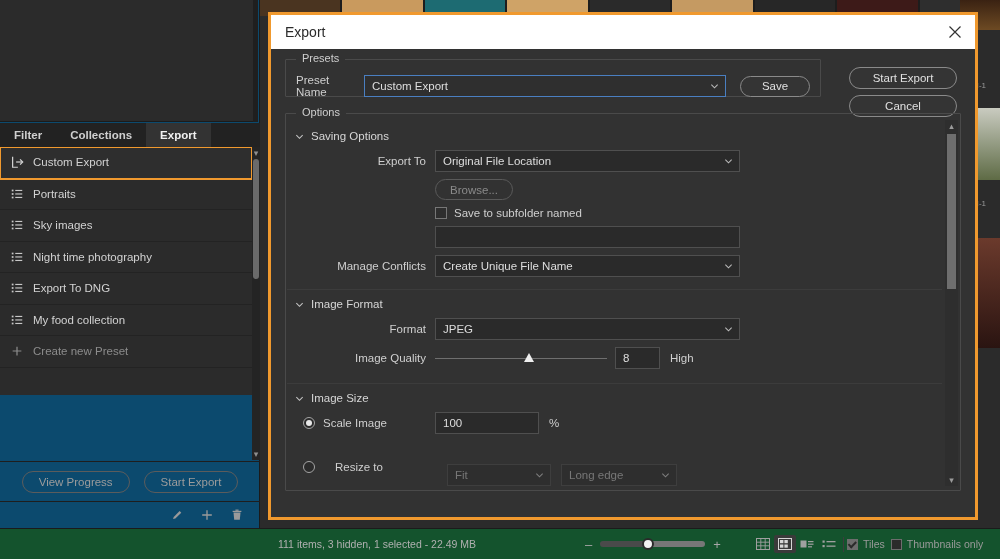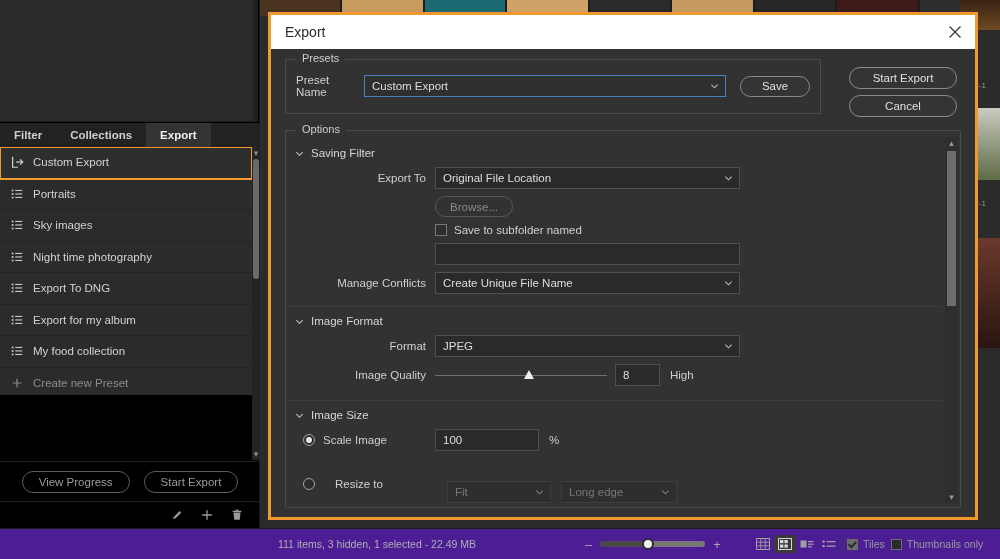"Presets" .presets-fs { height: 55px -> 38px }
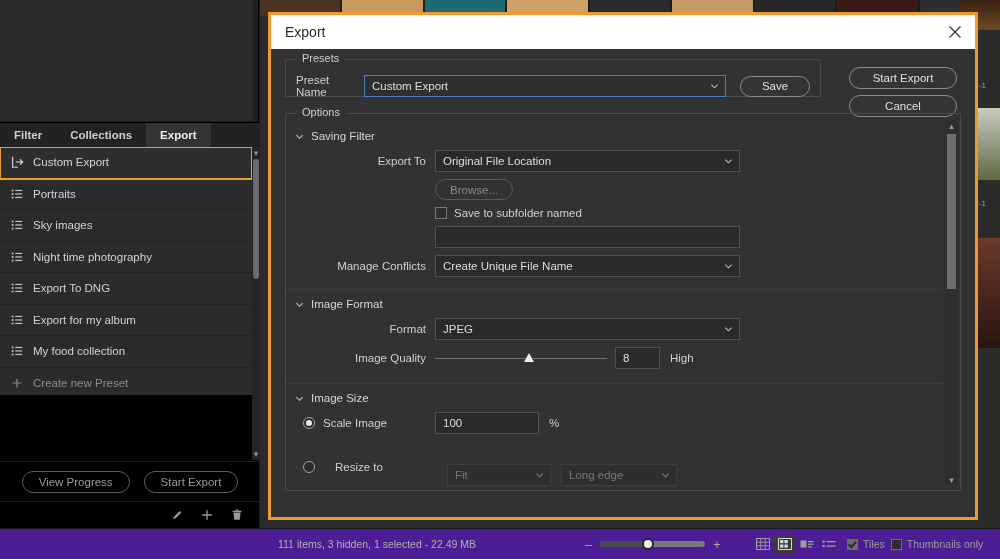"Filter" .left-panel { background: #000000 -> #0c4a6e }
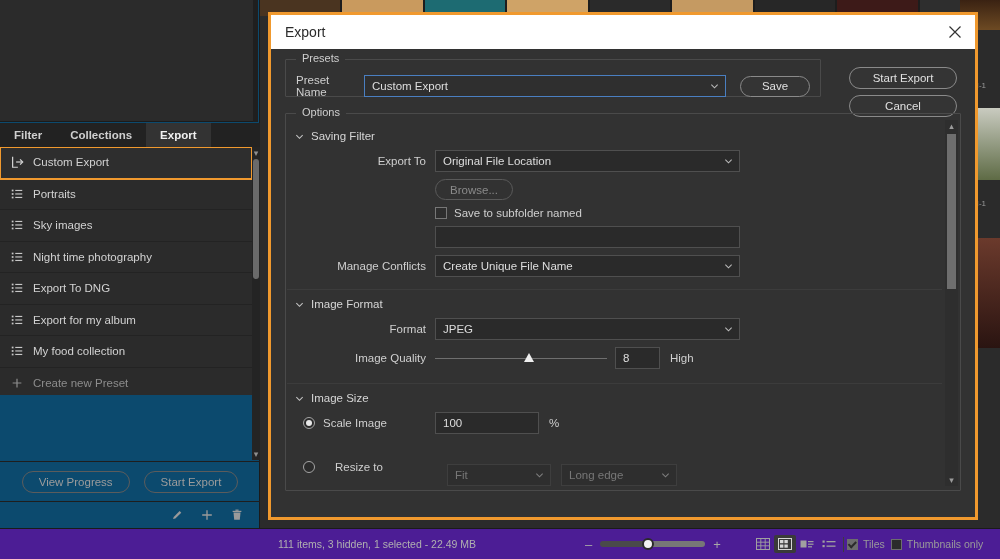"Saving Filter" span { text: Filter -> Options }
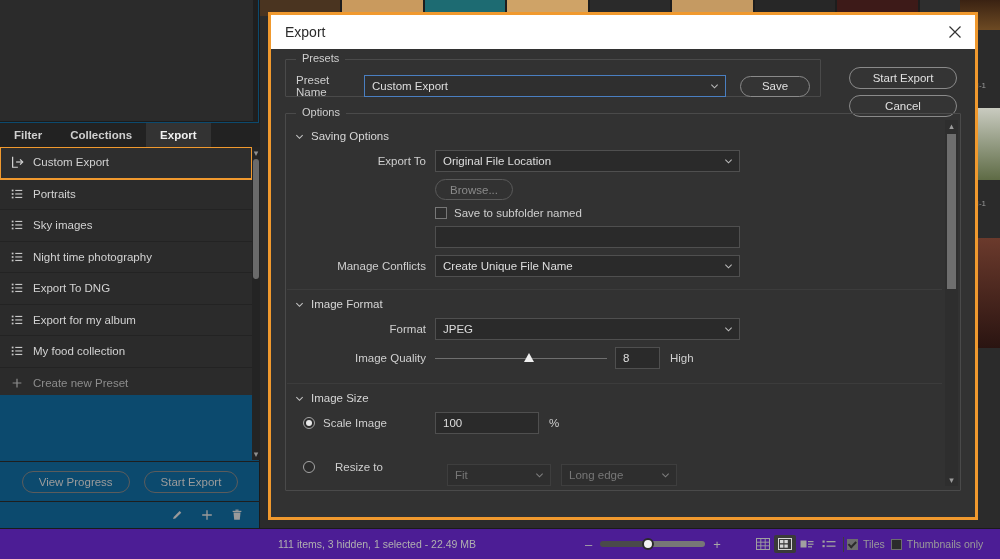"Export for my album" div.preset-row { html: <div> <svg> <g> <rect></rect> <rect></rect> <rect></rect> <rect></rect> <rect></rect> <rect></rect> </g> </svg> <span>Export for my album</span> </div> -> none }
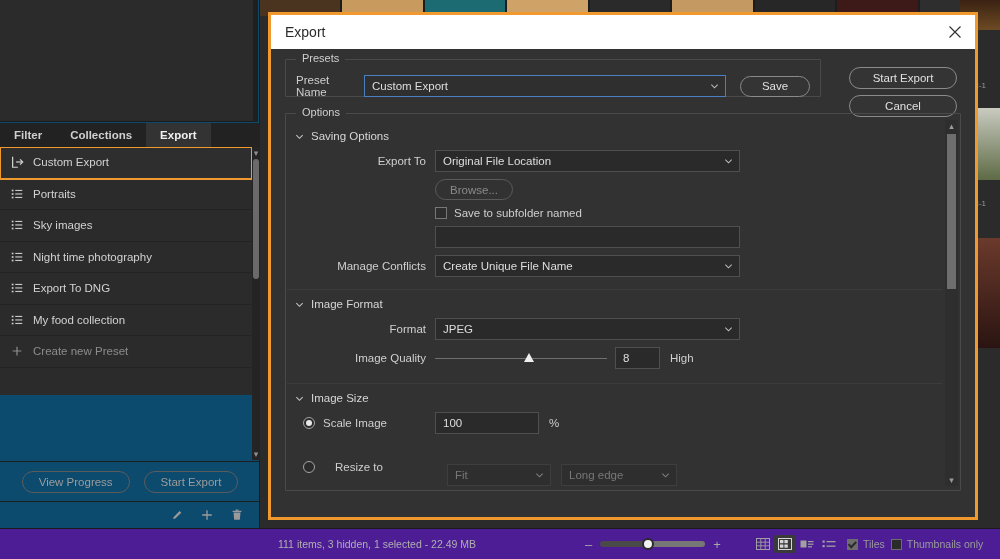"111 items, 3 hidden, 1" .bottom-bar { background: #4c1d95 -> #14532d }
